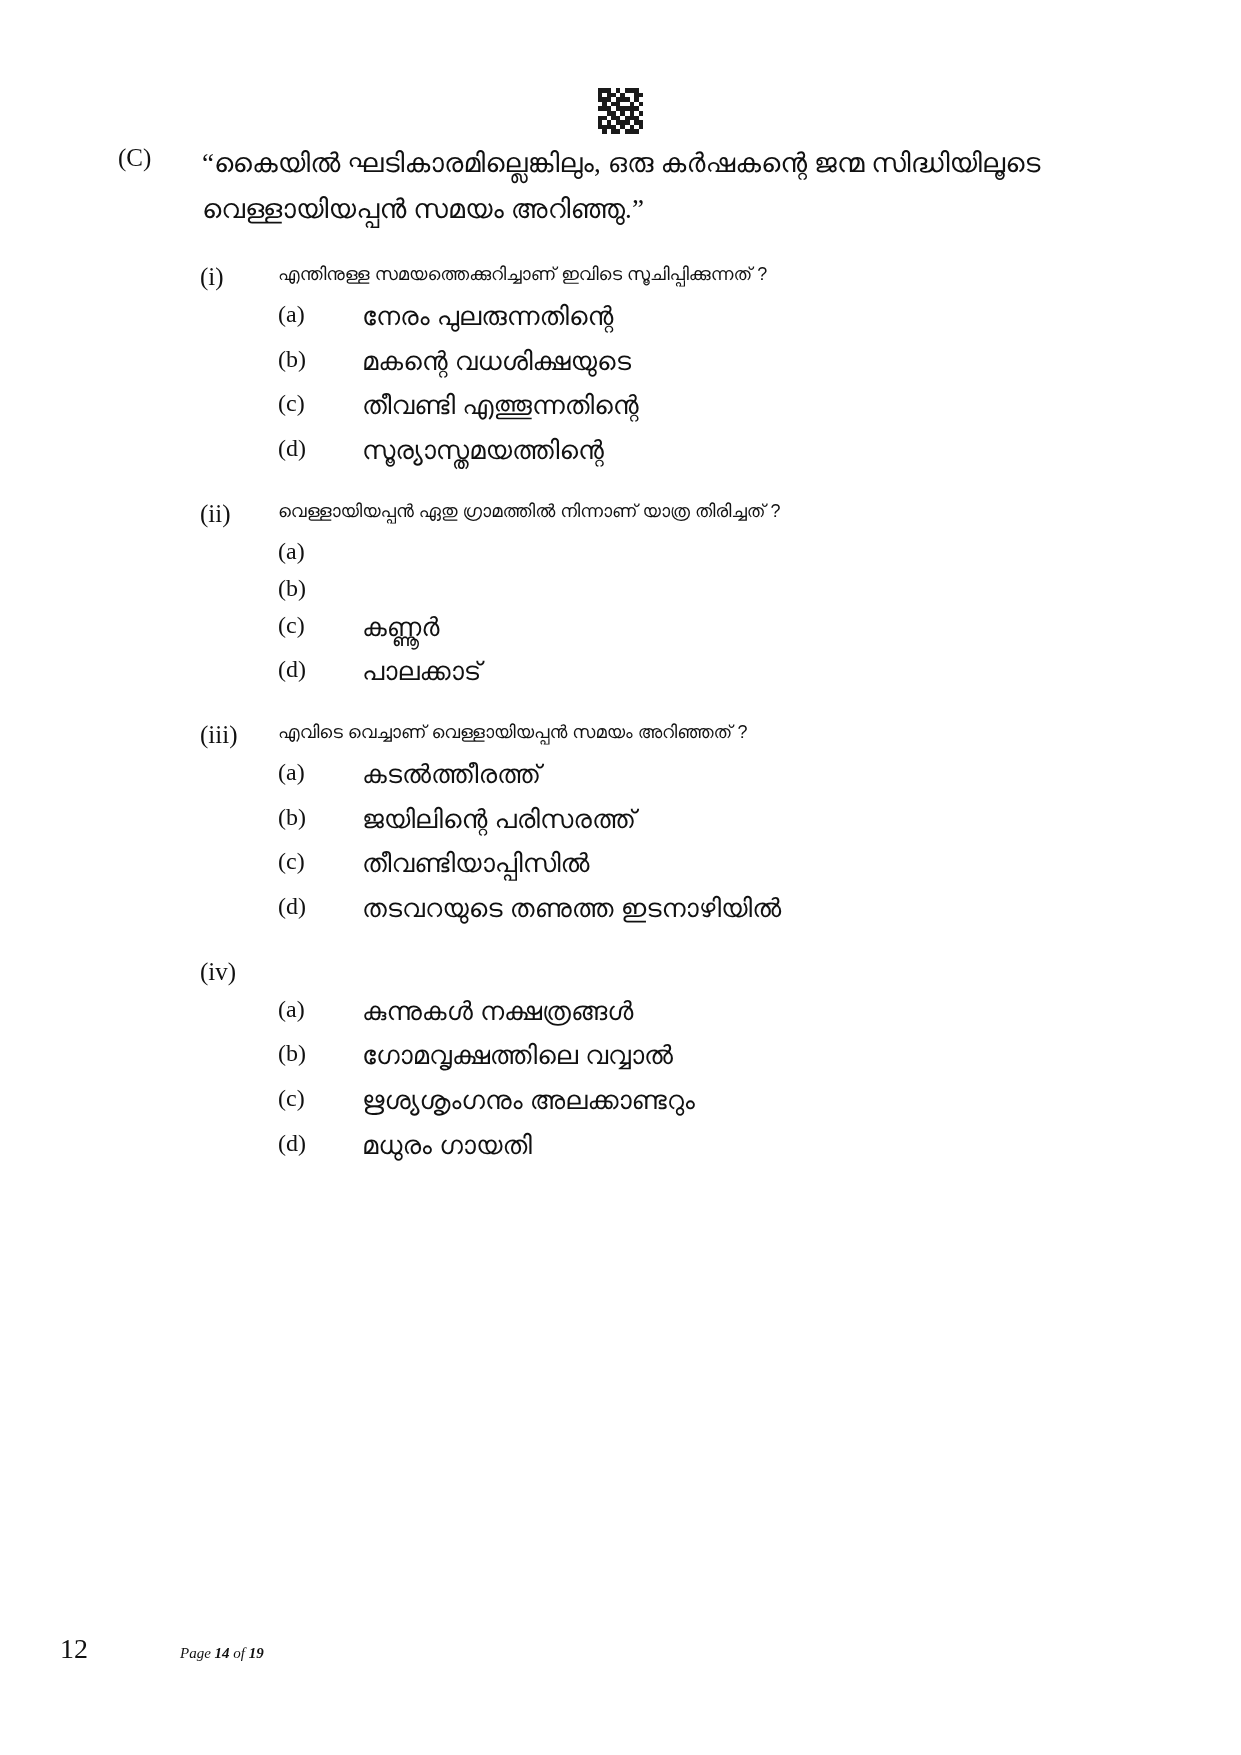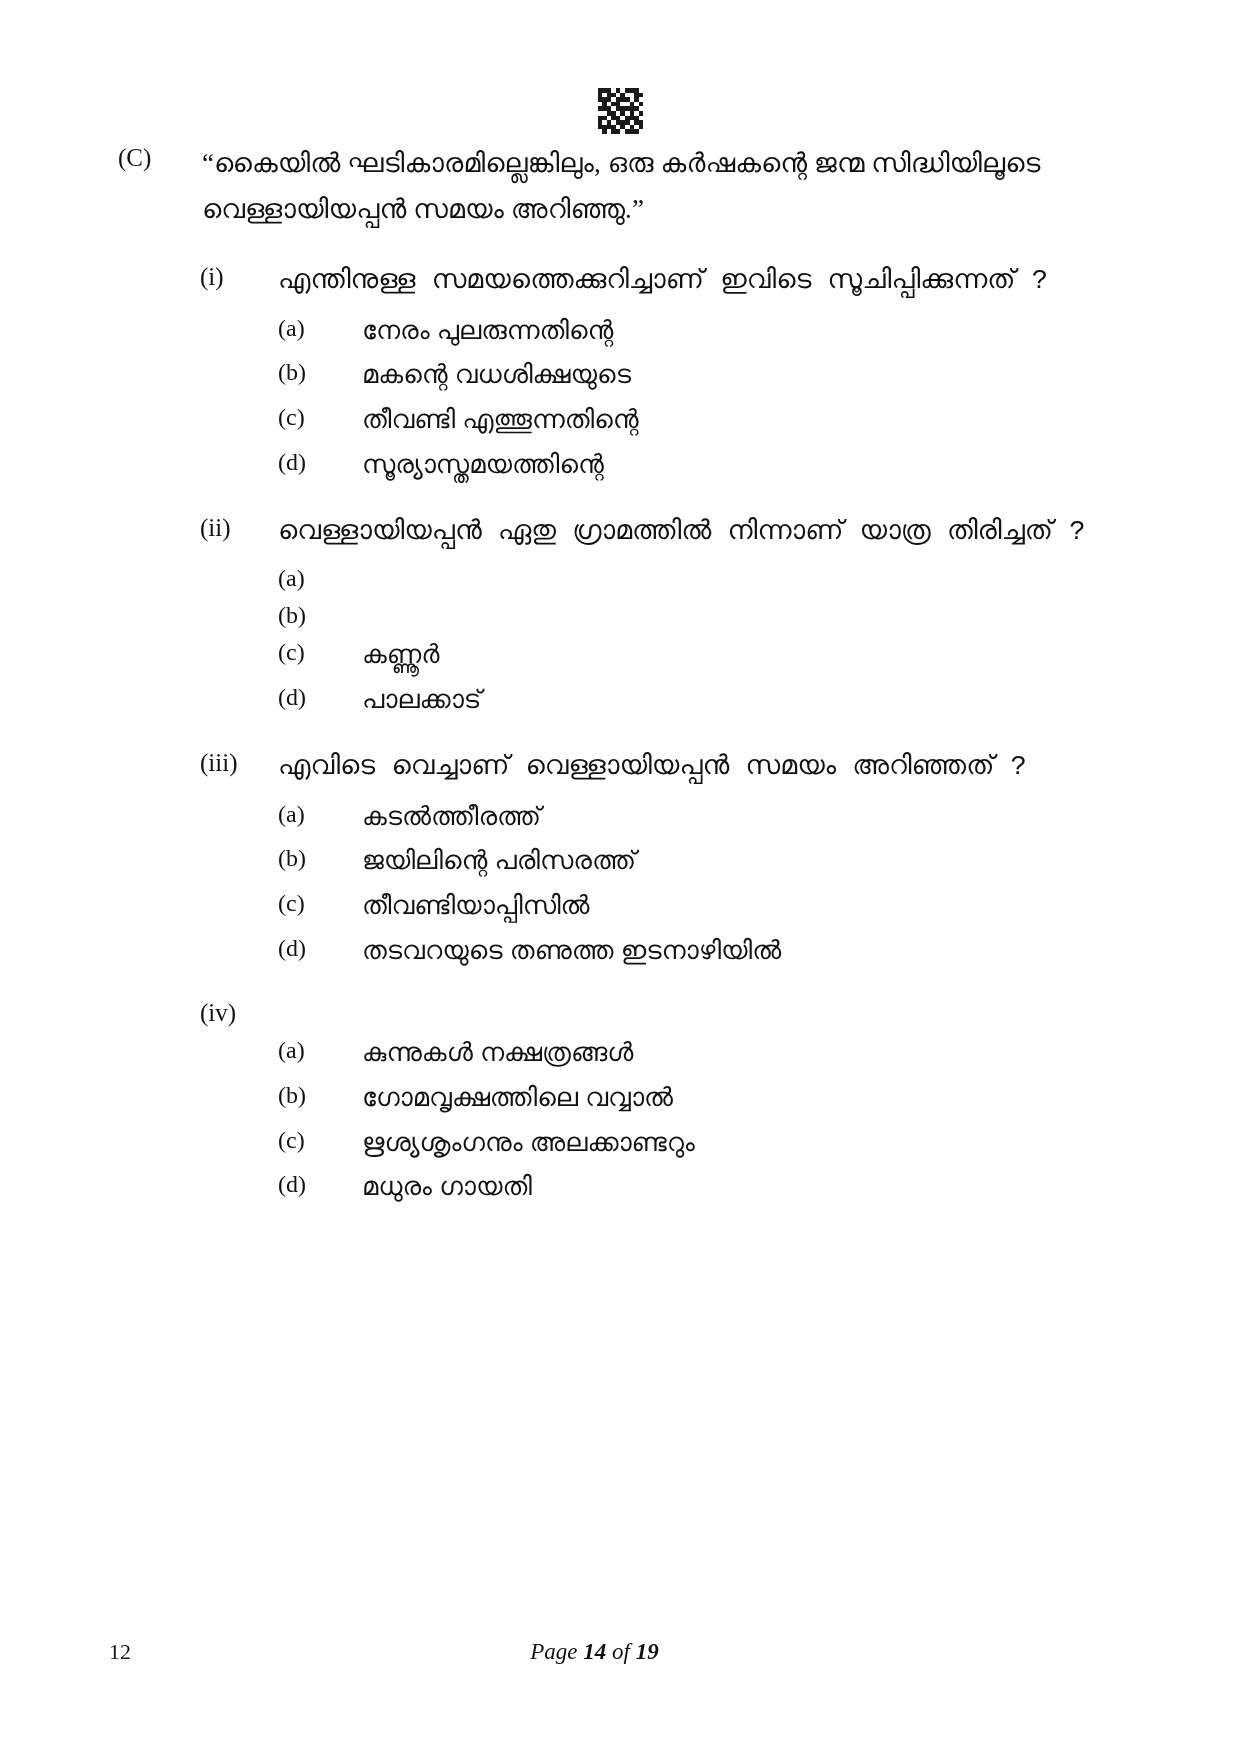"എന്തിനുള്ള സമയത്തെക്കുറിച്ചാണ് ഇവിടെ" .q-text { font-family: Liberation Mono, monospace -> Liberation Sans, sans-serif; font-size: 27px -> 18px }
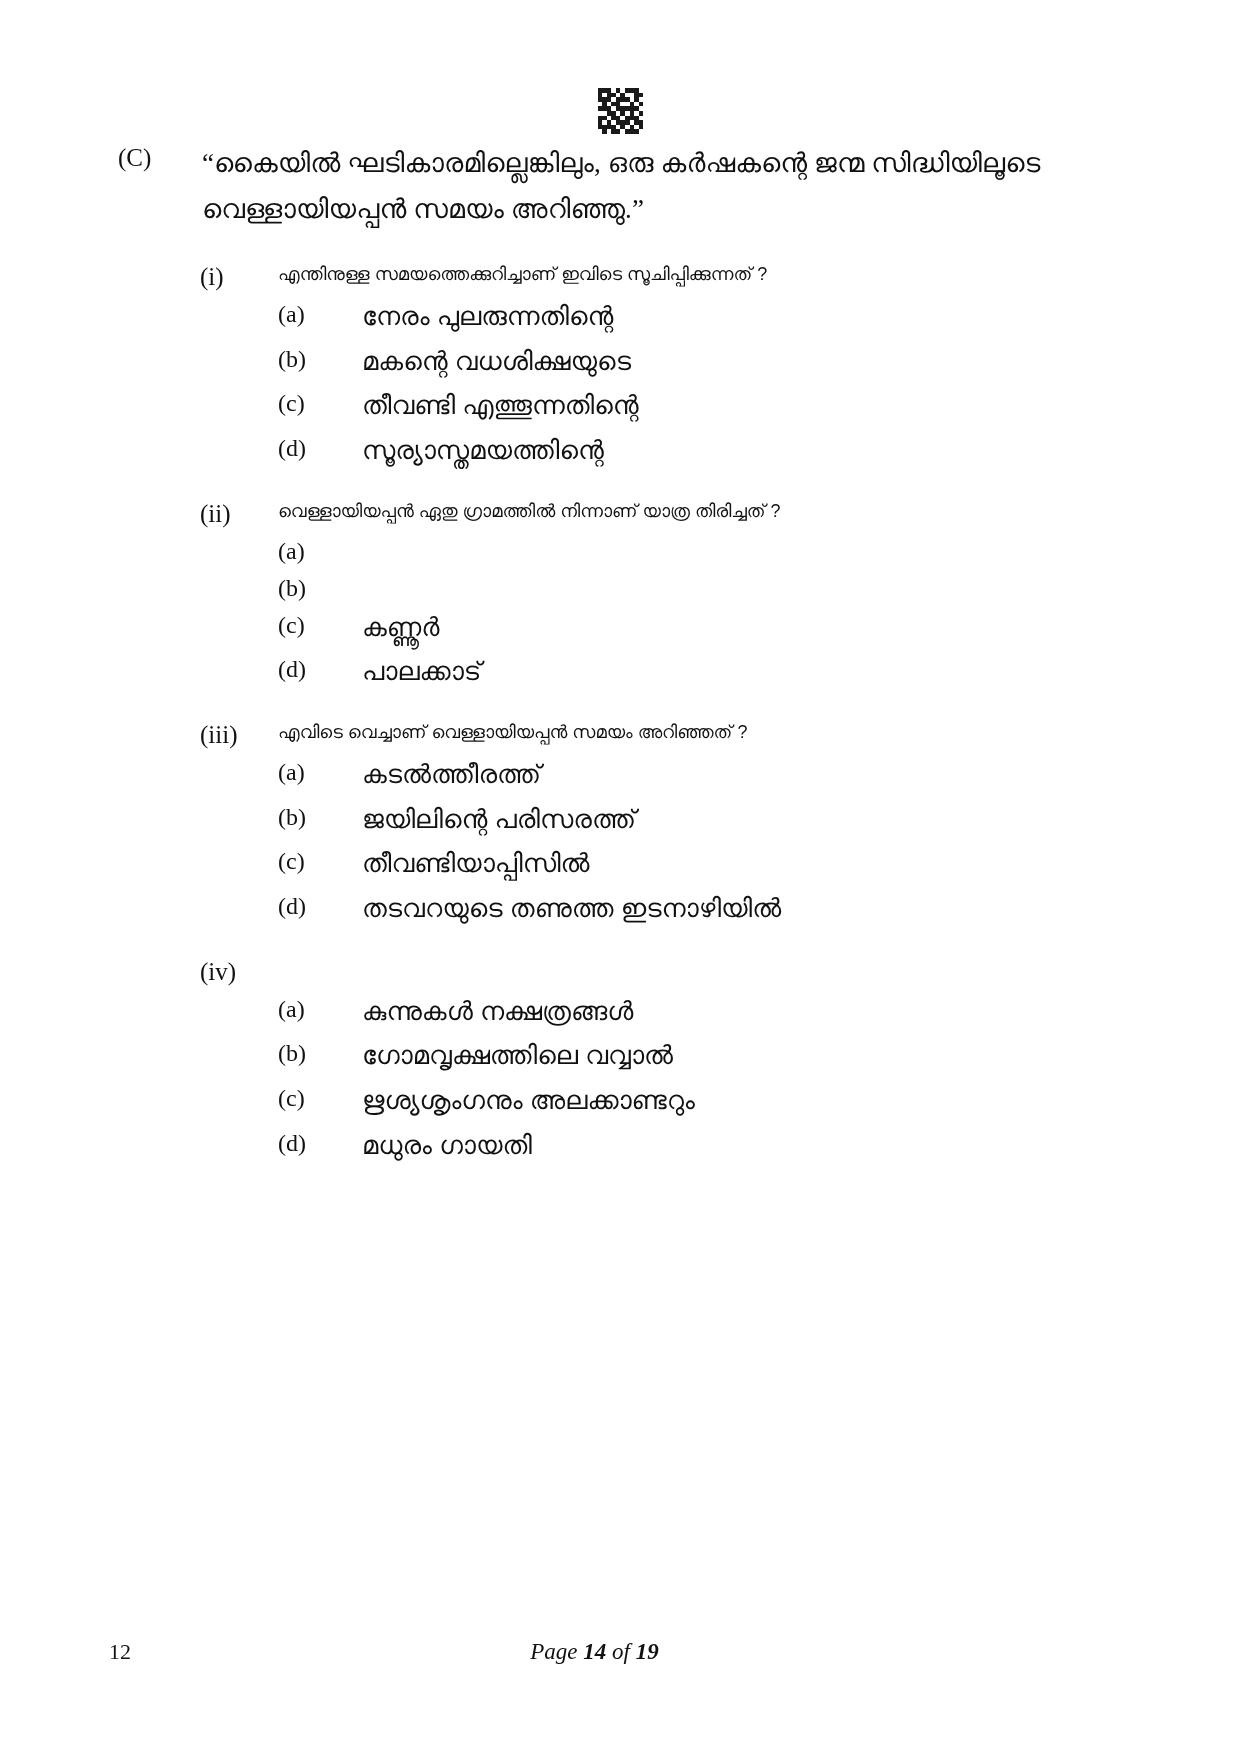"12" .footer-left { font-size: 22px -> 28px; text-align: center -> none }
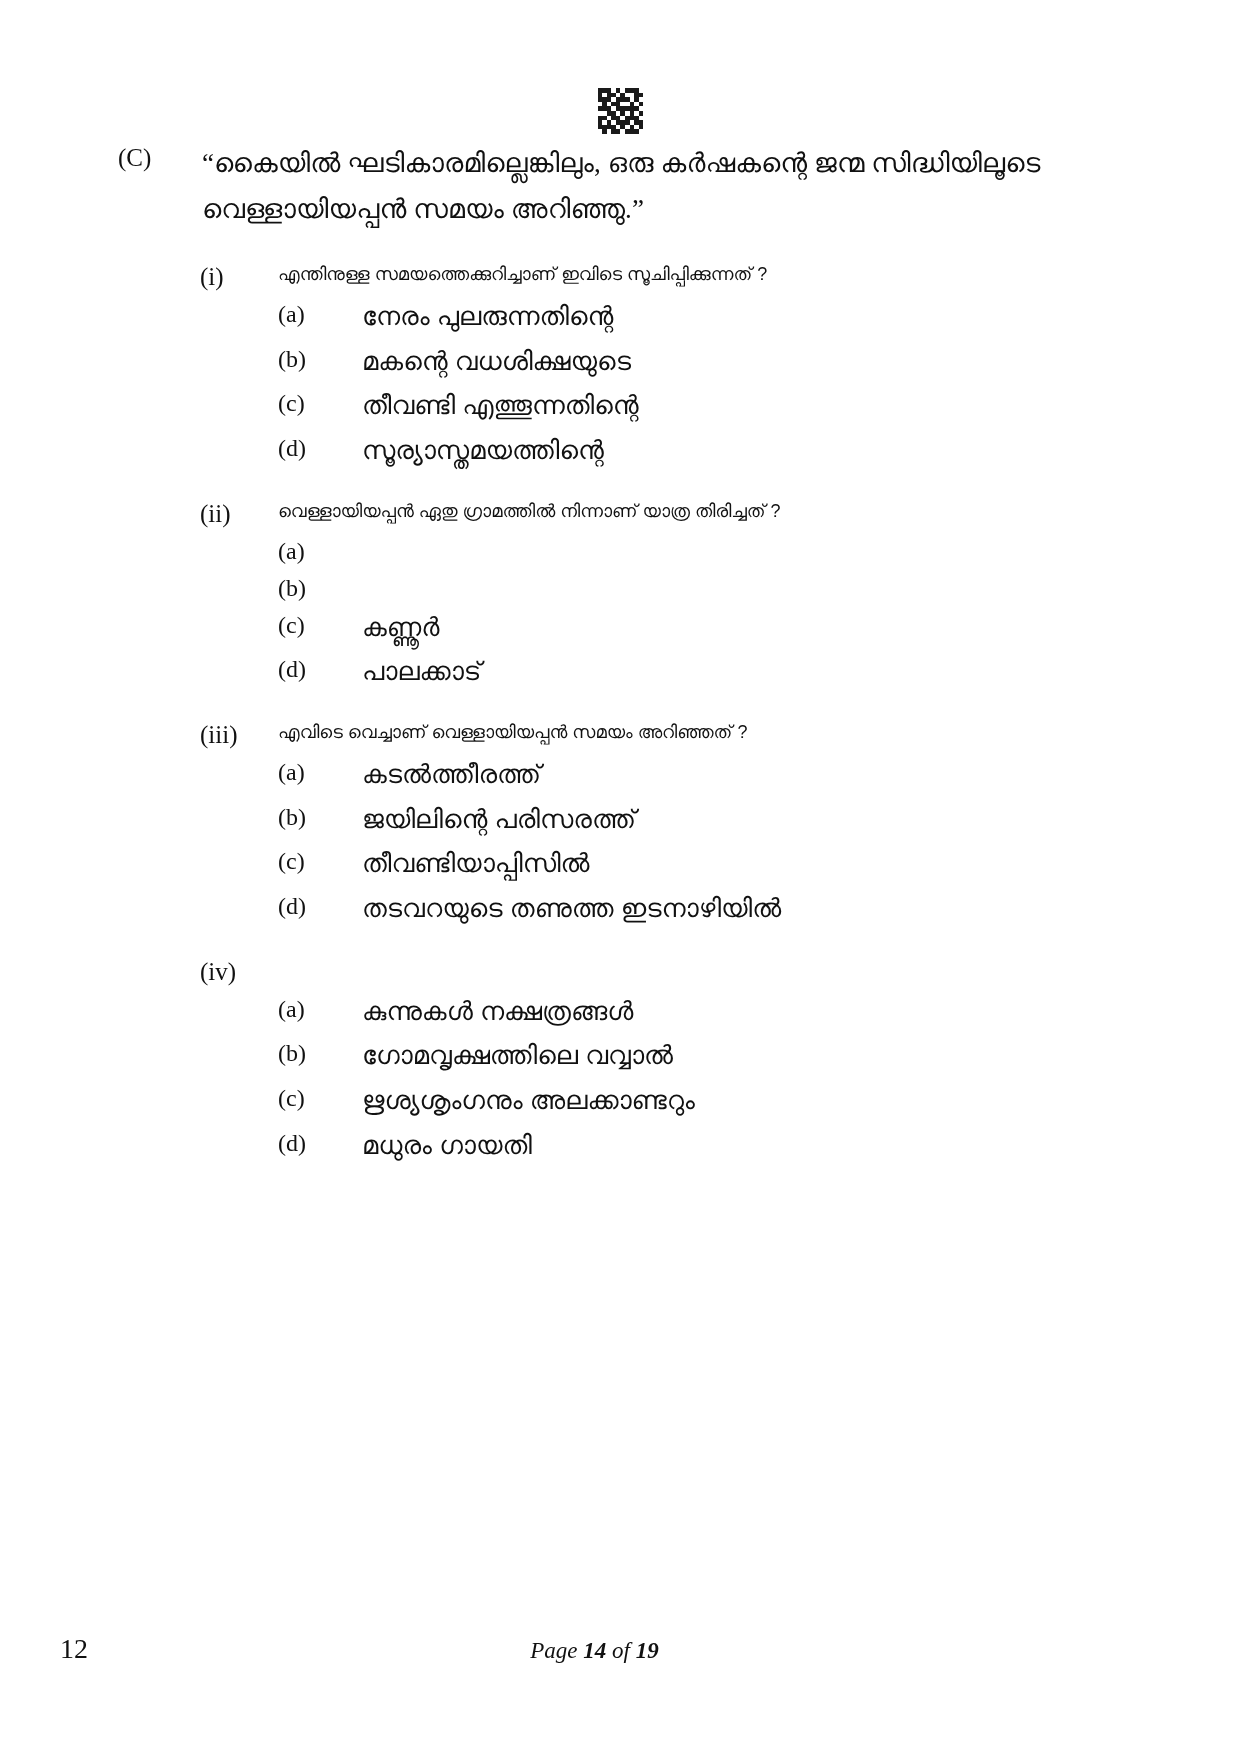"Page 14 of 19" .footer-center { font-size: 23px -> 15px; text-align: center -> left }
